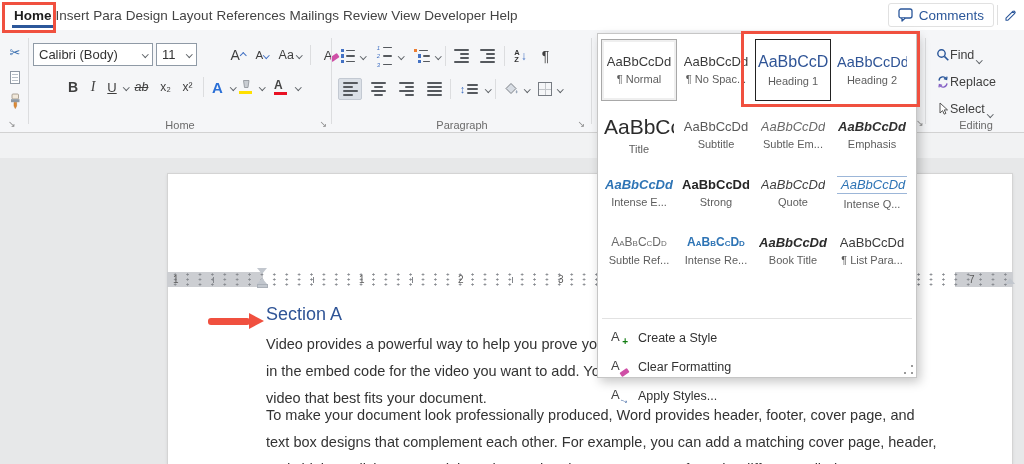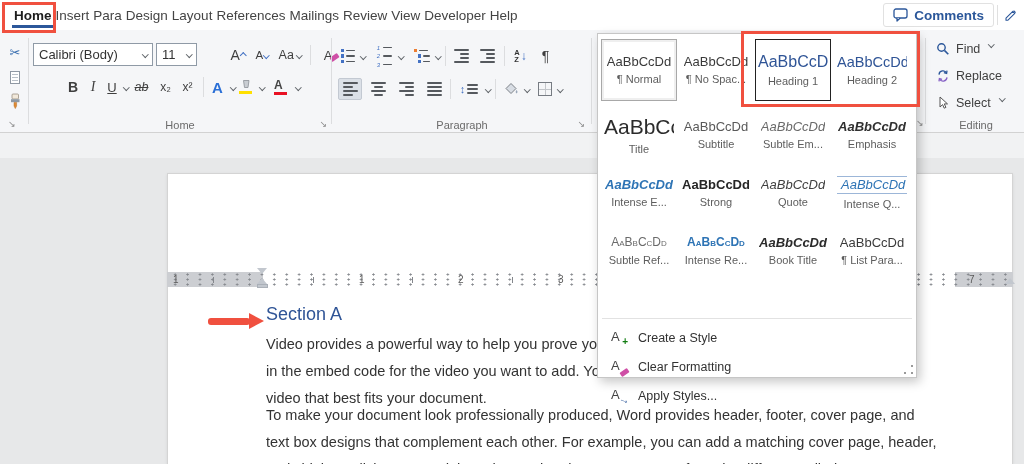"Comments" .comments-btn span { font-weight: 700 -> 400 }
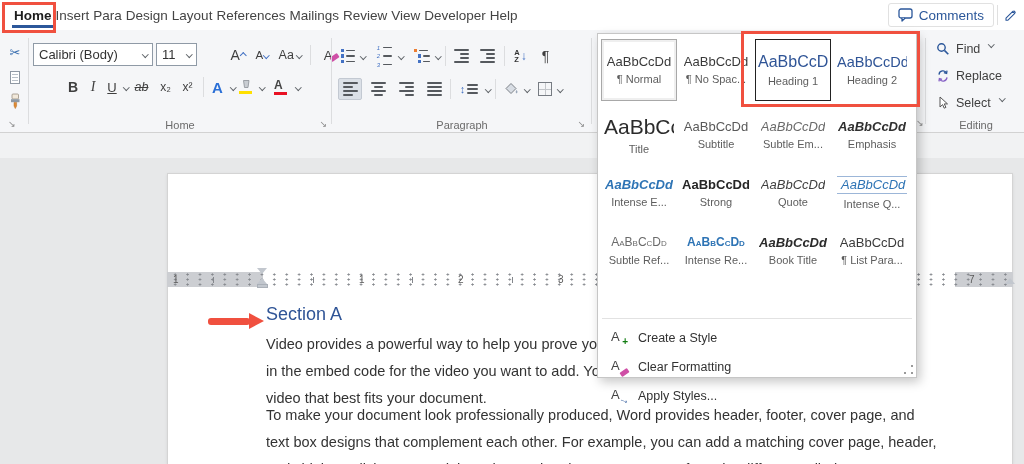"Find" .edrow { align-items: flex-start -> flex-end; gap: 6px -> none }
